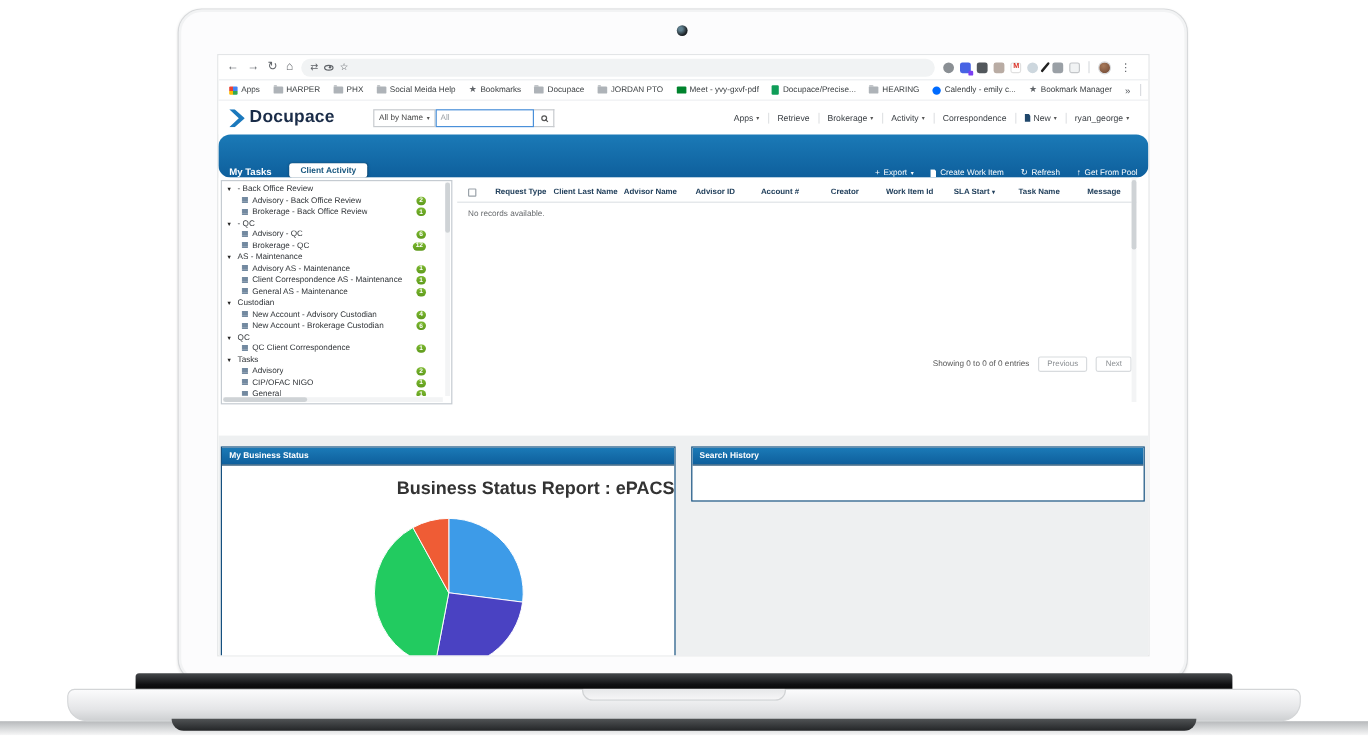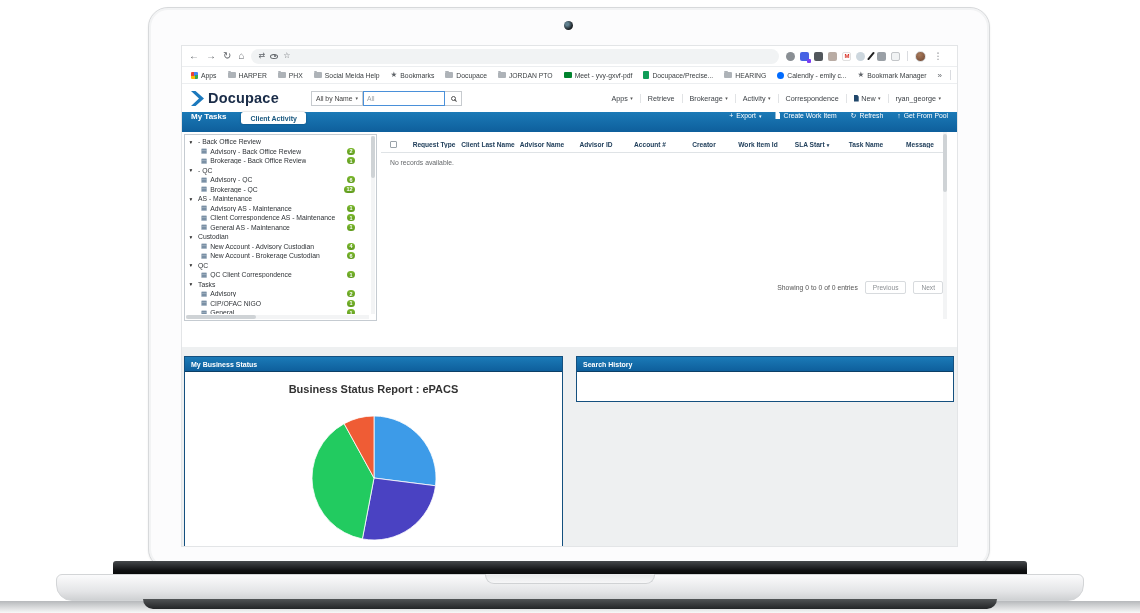"My Tasks" .bluebar { align-items: flex-start -> flex-end; border-radius: none -> 10px; height: 20px -> 36px }
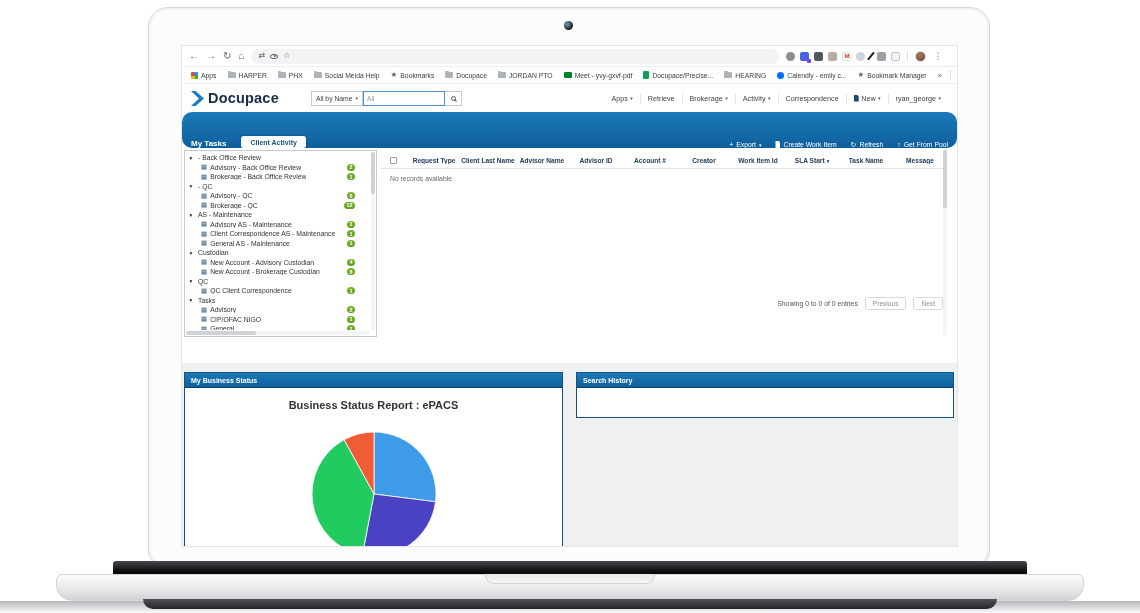"Business Status Report : ePACS" .bstitle { font-size: 11px -> 15px; text-align: center -> right }
